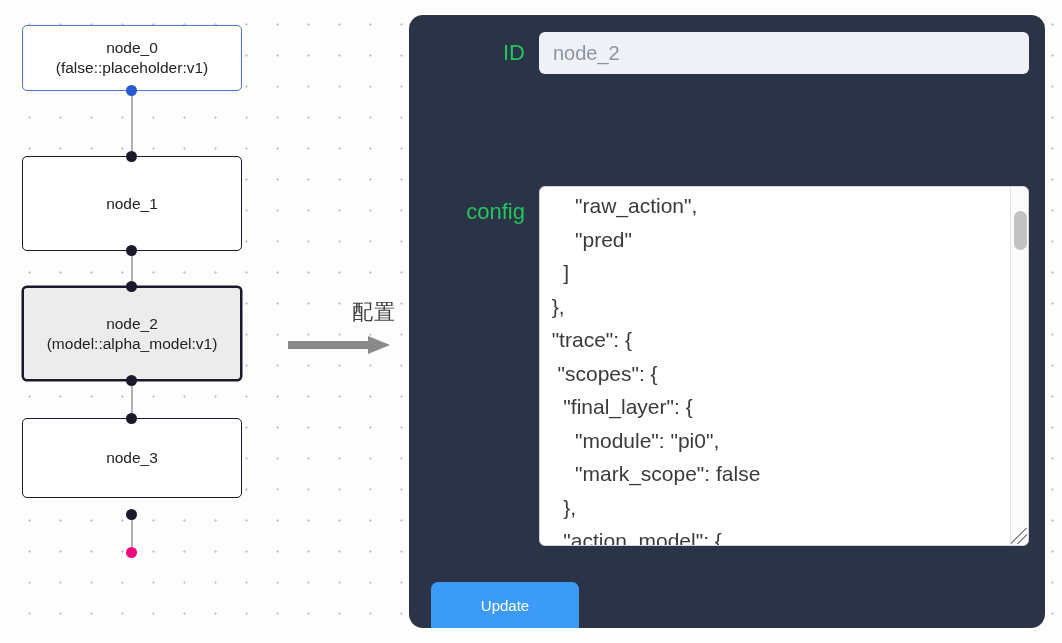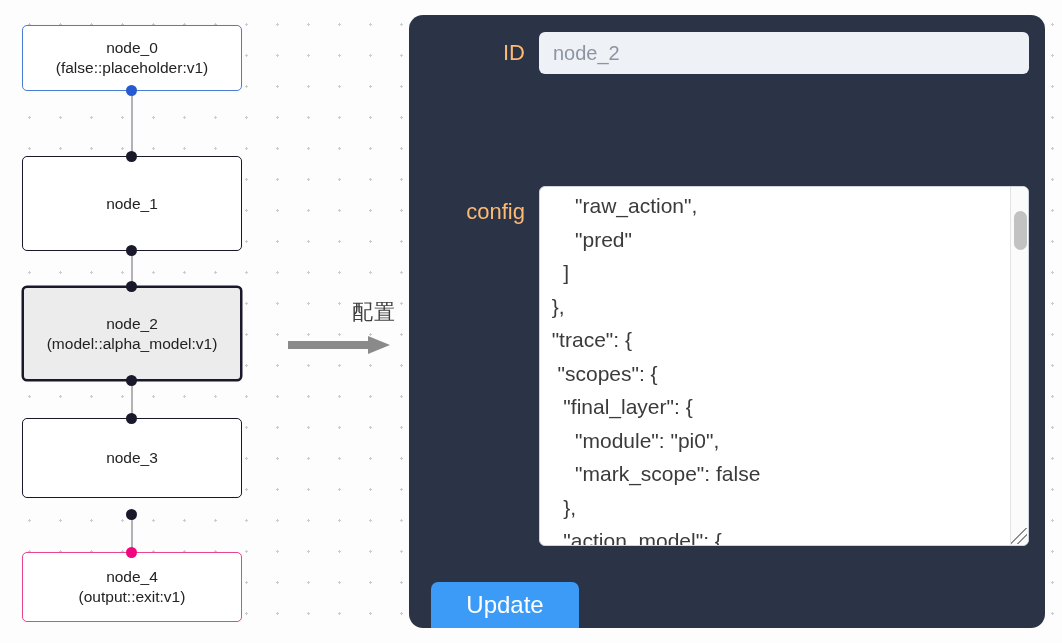"ID" .field-label { color: #fdba74 -> #22c55e }
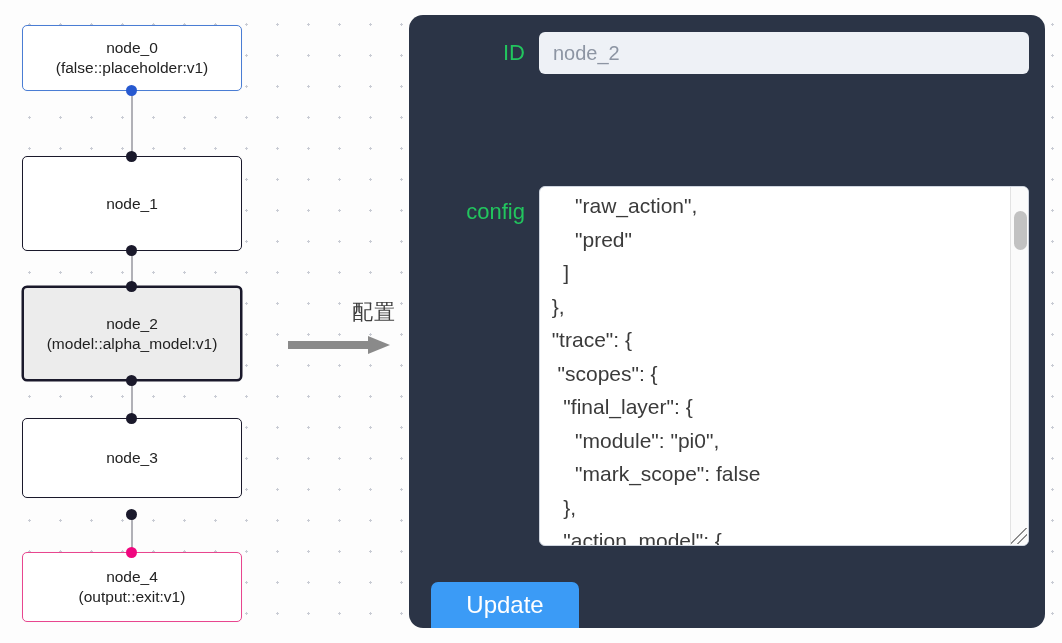"node_4" div.node { html: <div> <span> <span>node_4</span> <span>(output::exit:v1)</span> </span> </div> -> none }
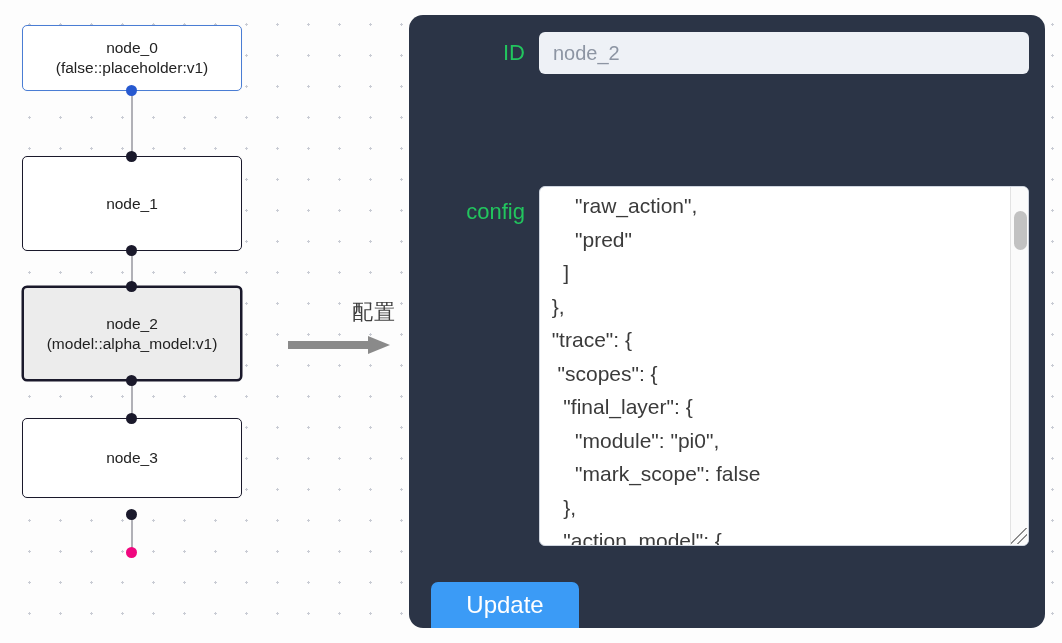"Update" #update-button { font-size: 24px -> 15px }
